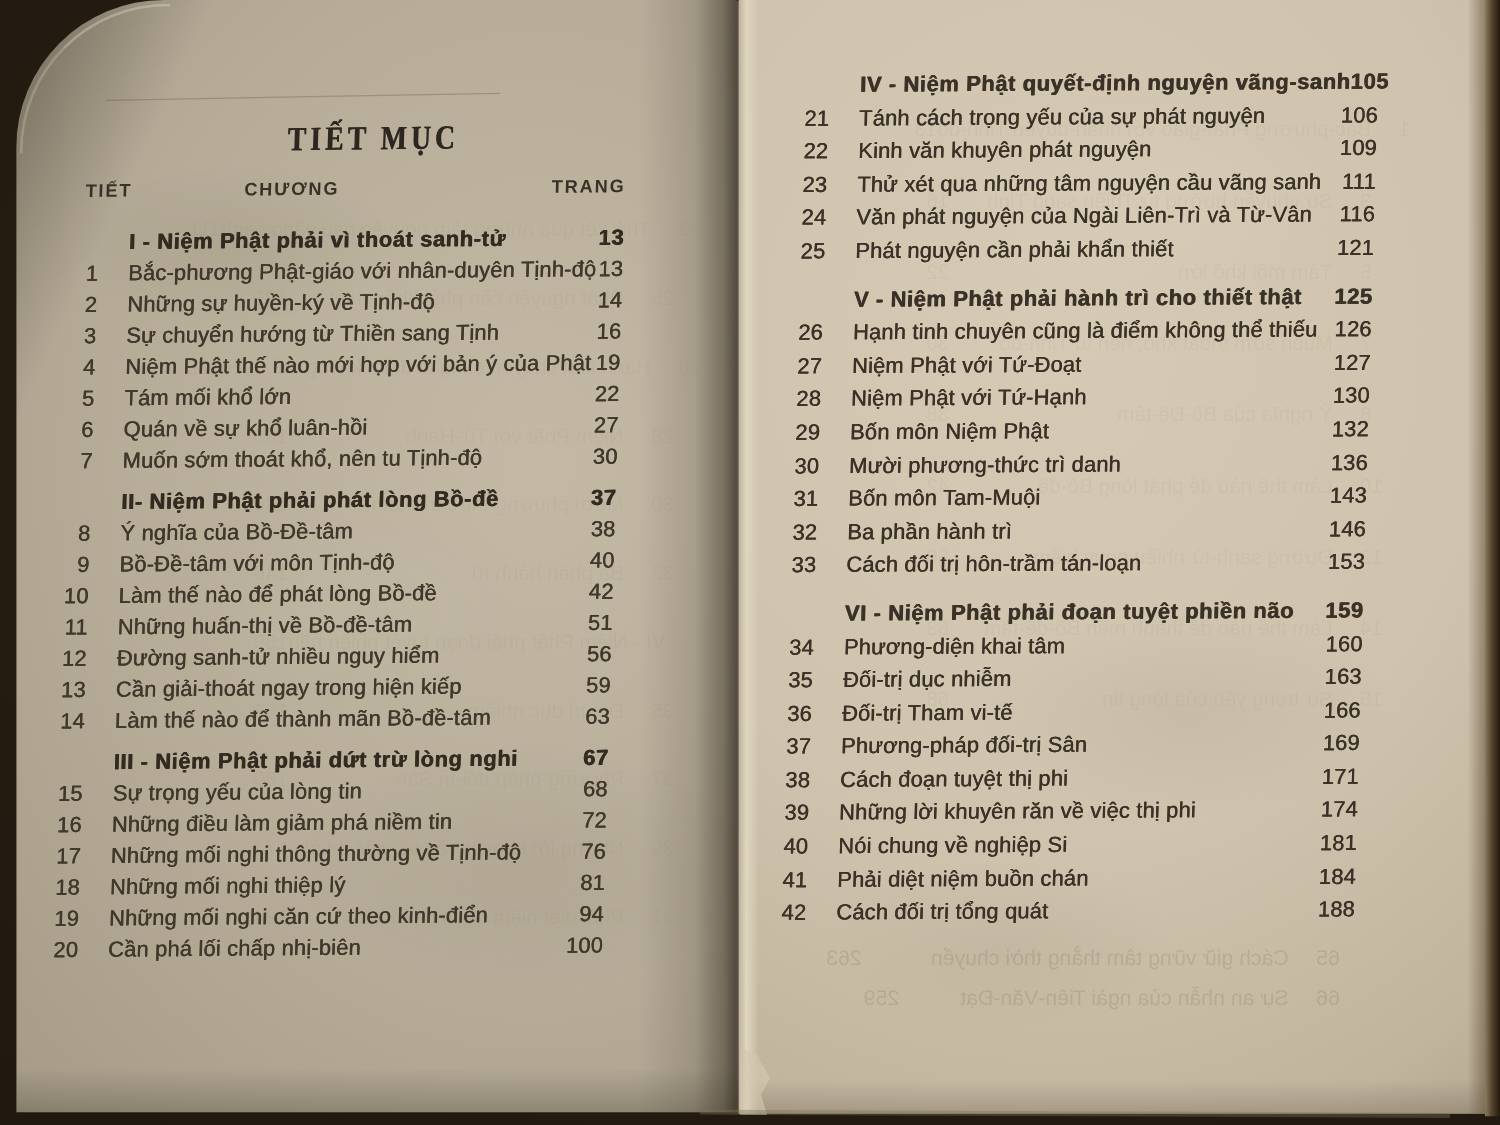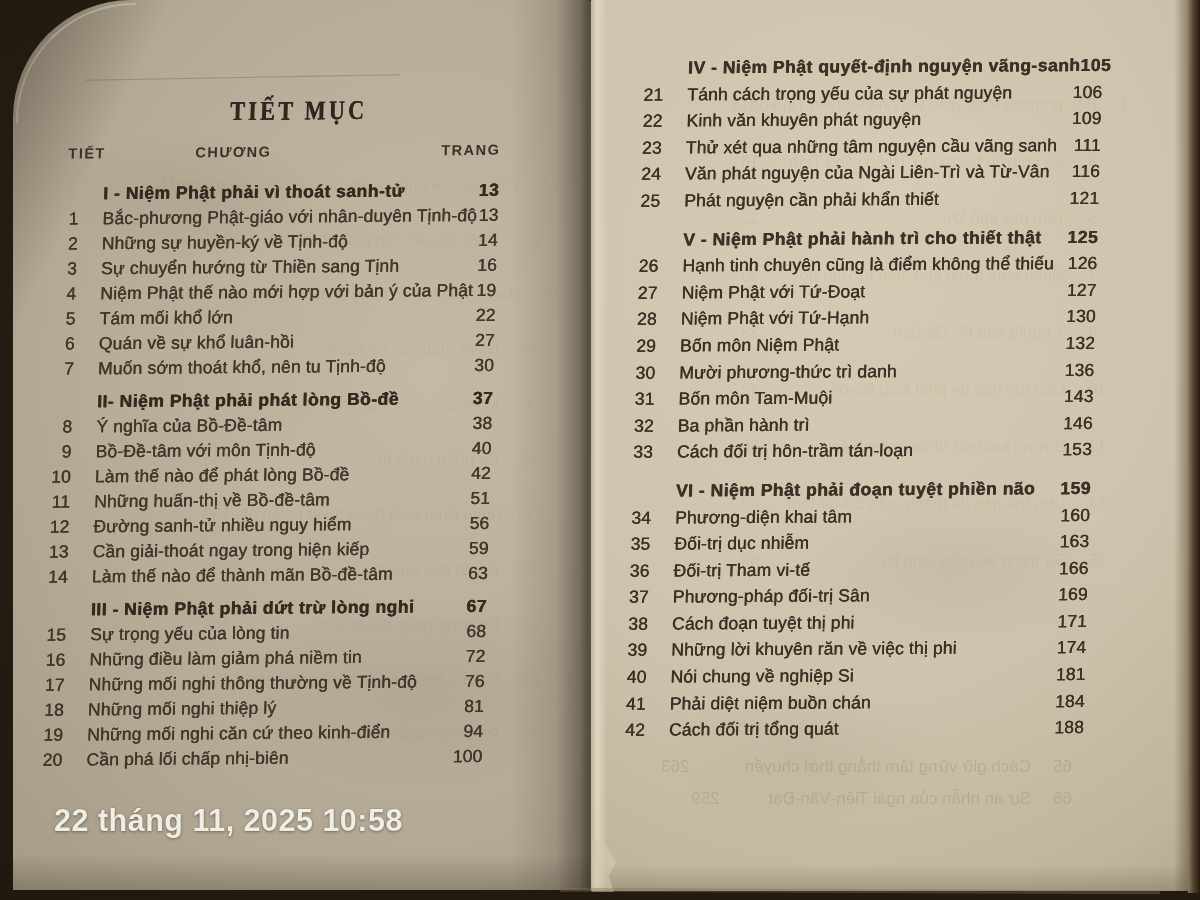"22 tháng 11, 2025 10:58" div.timestamp { html: <div>22 tháng 11, 2025 10:58</div> -> none }
